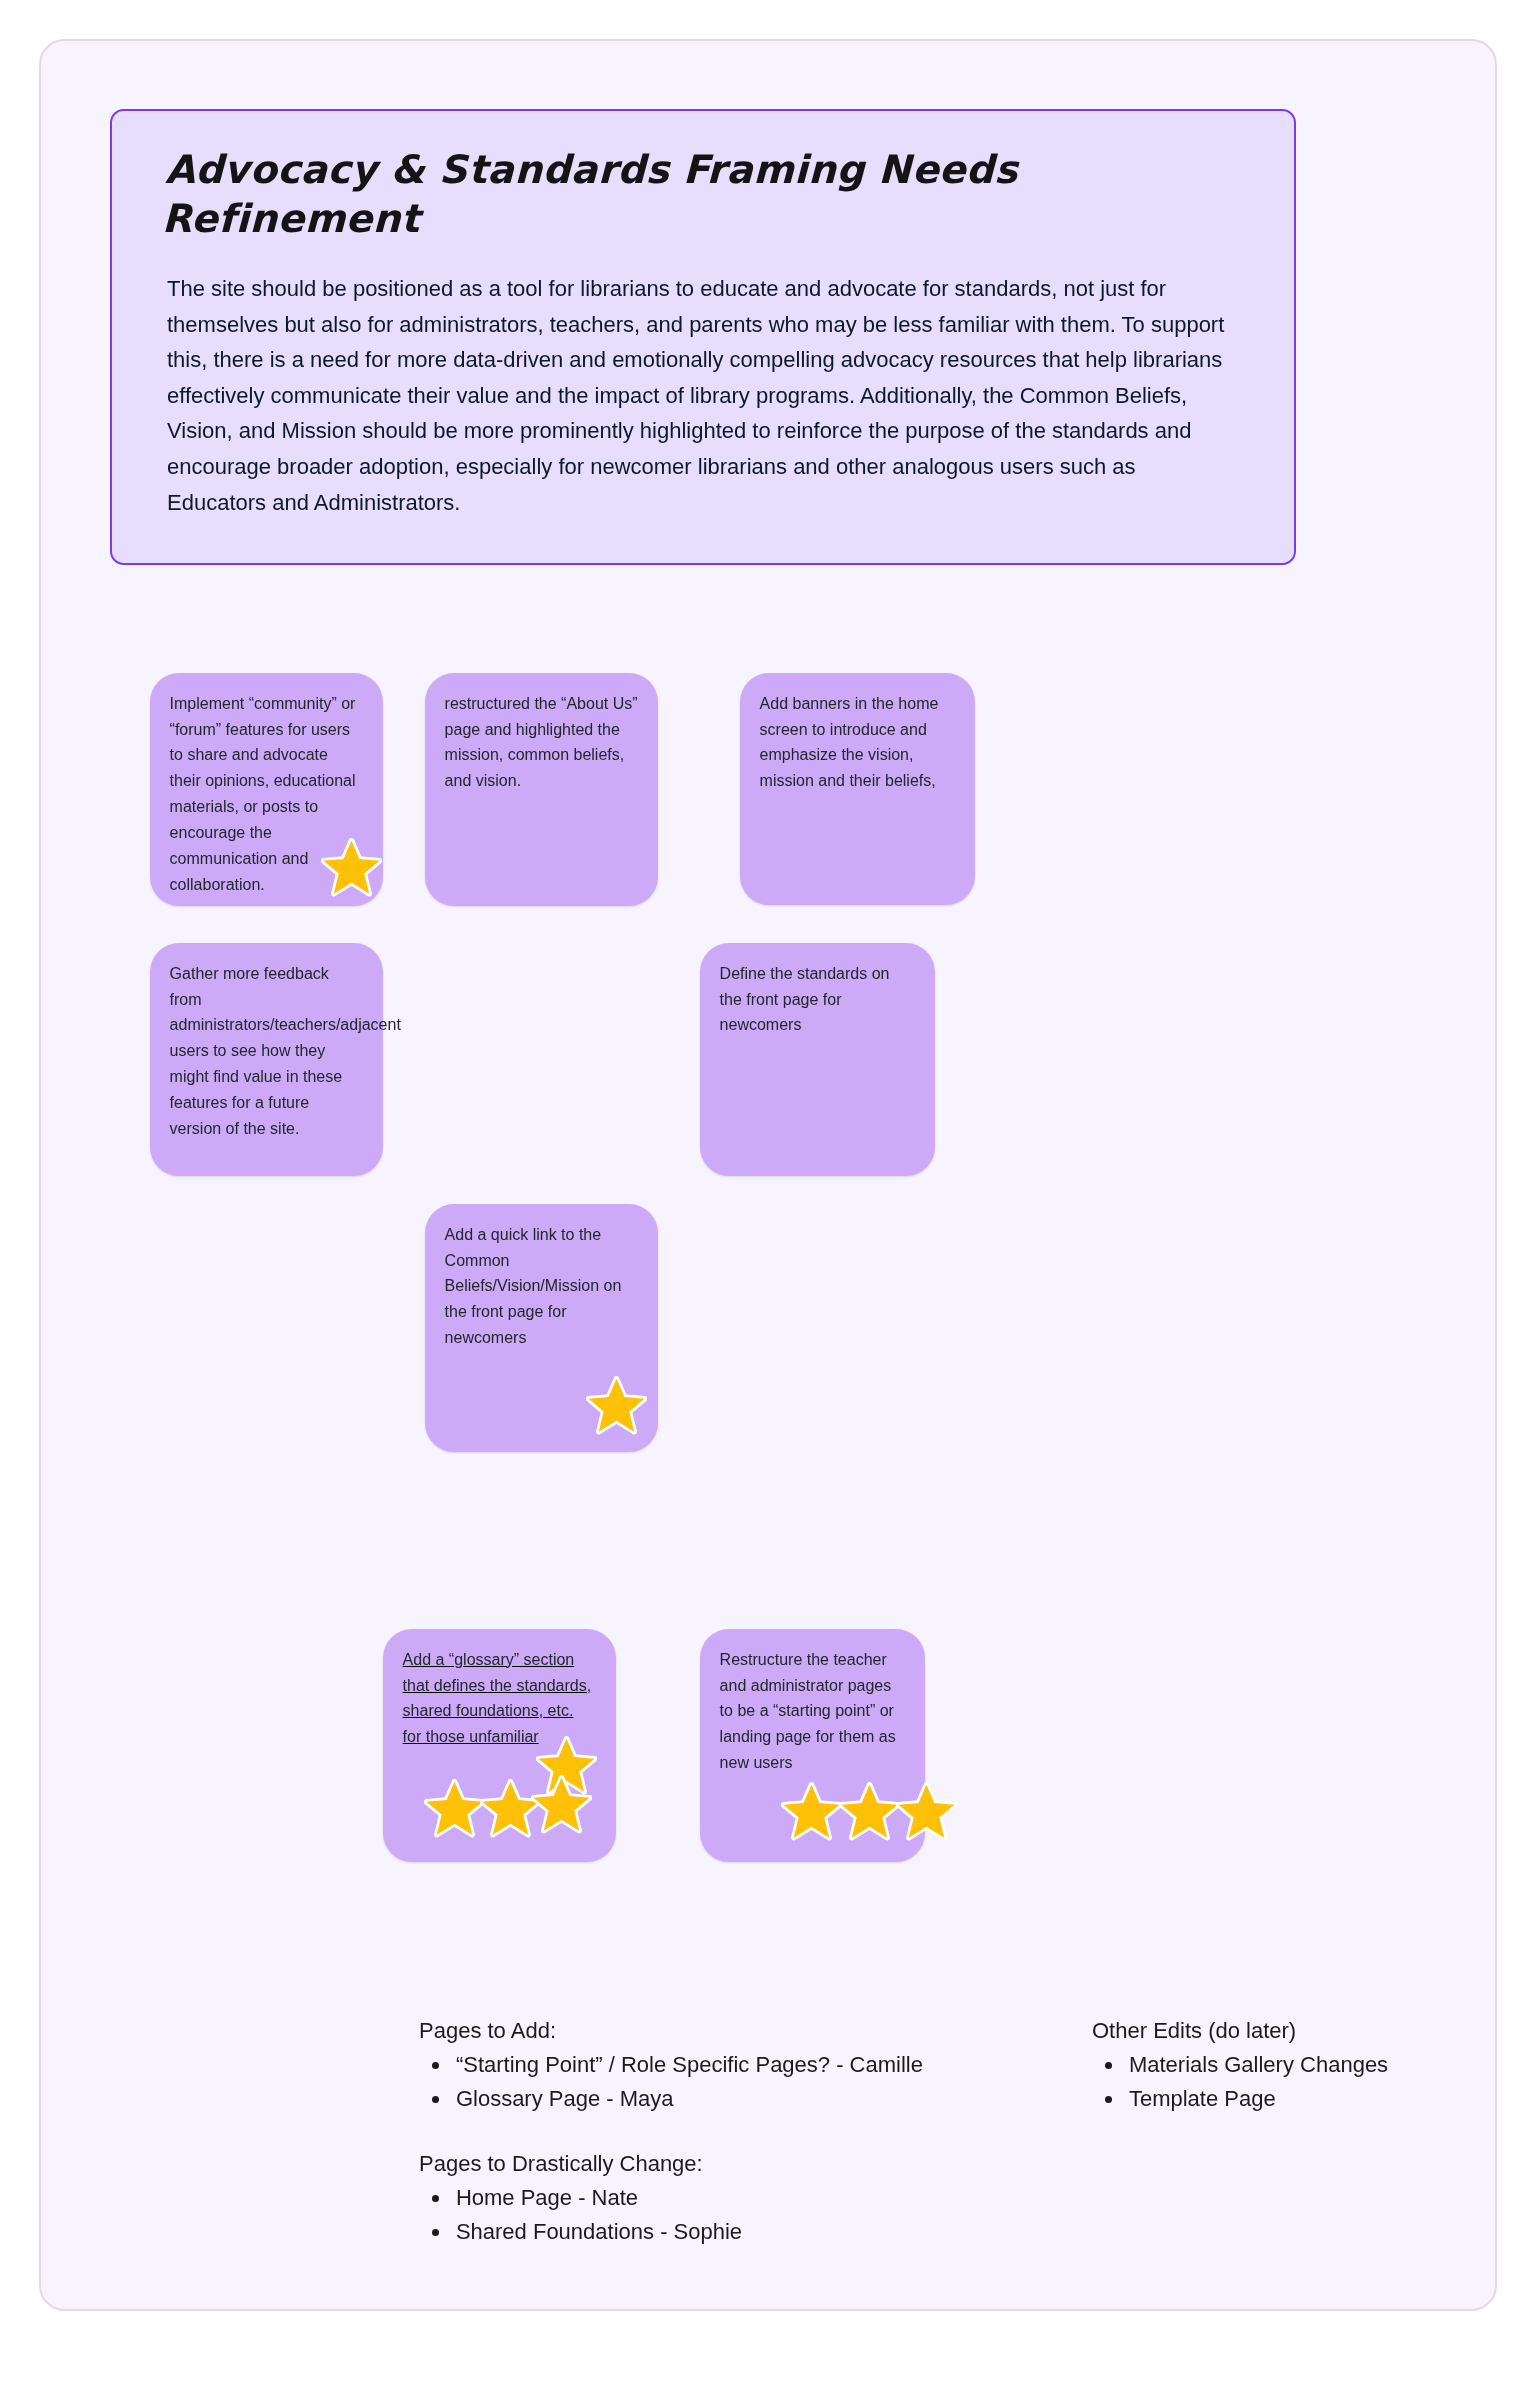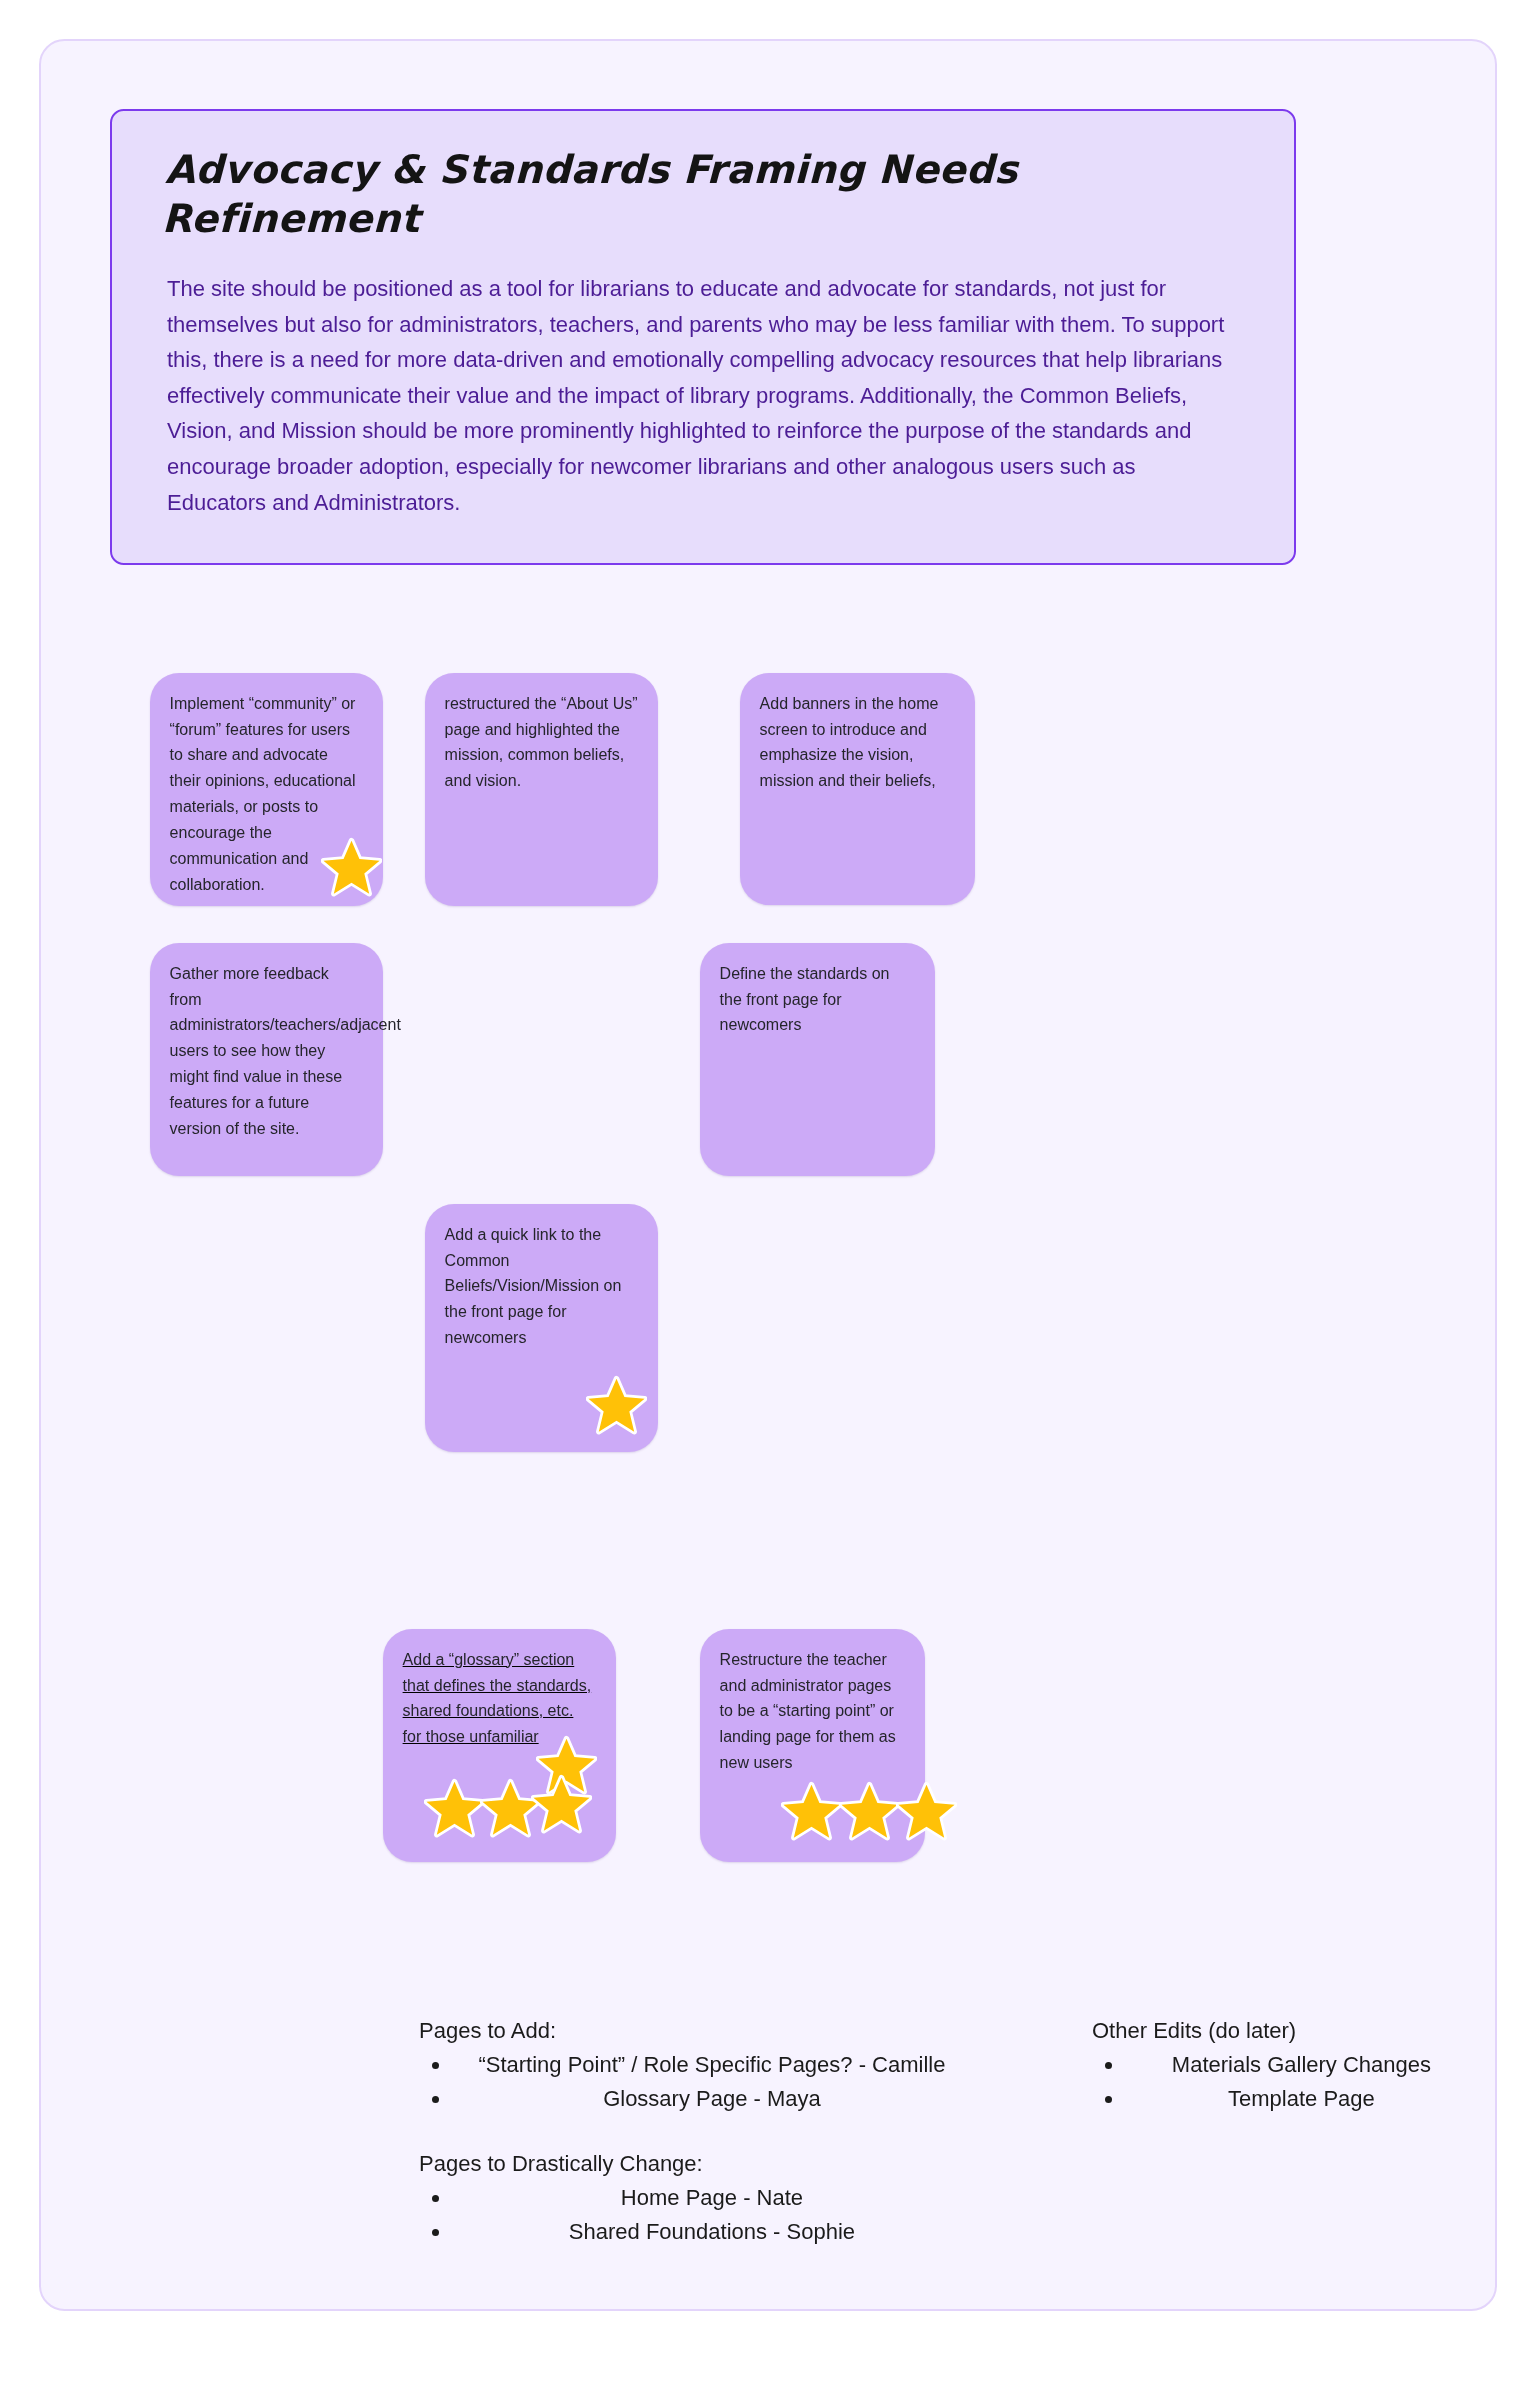"The site should be positioned" .callout-body { color: #4c1d95 -> #0f172a }
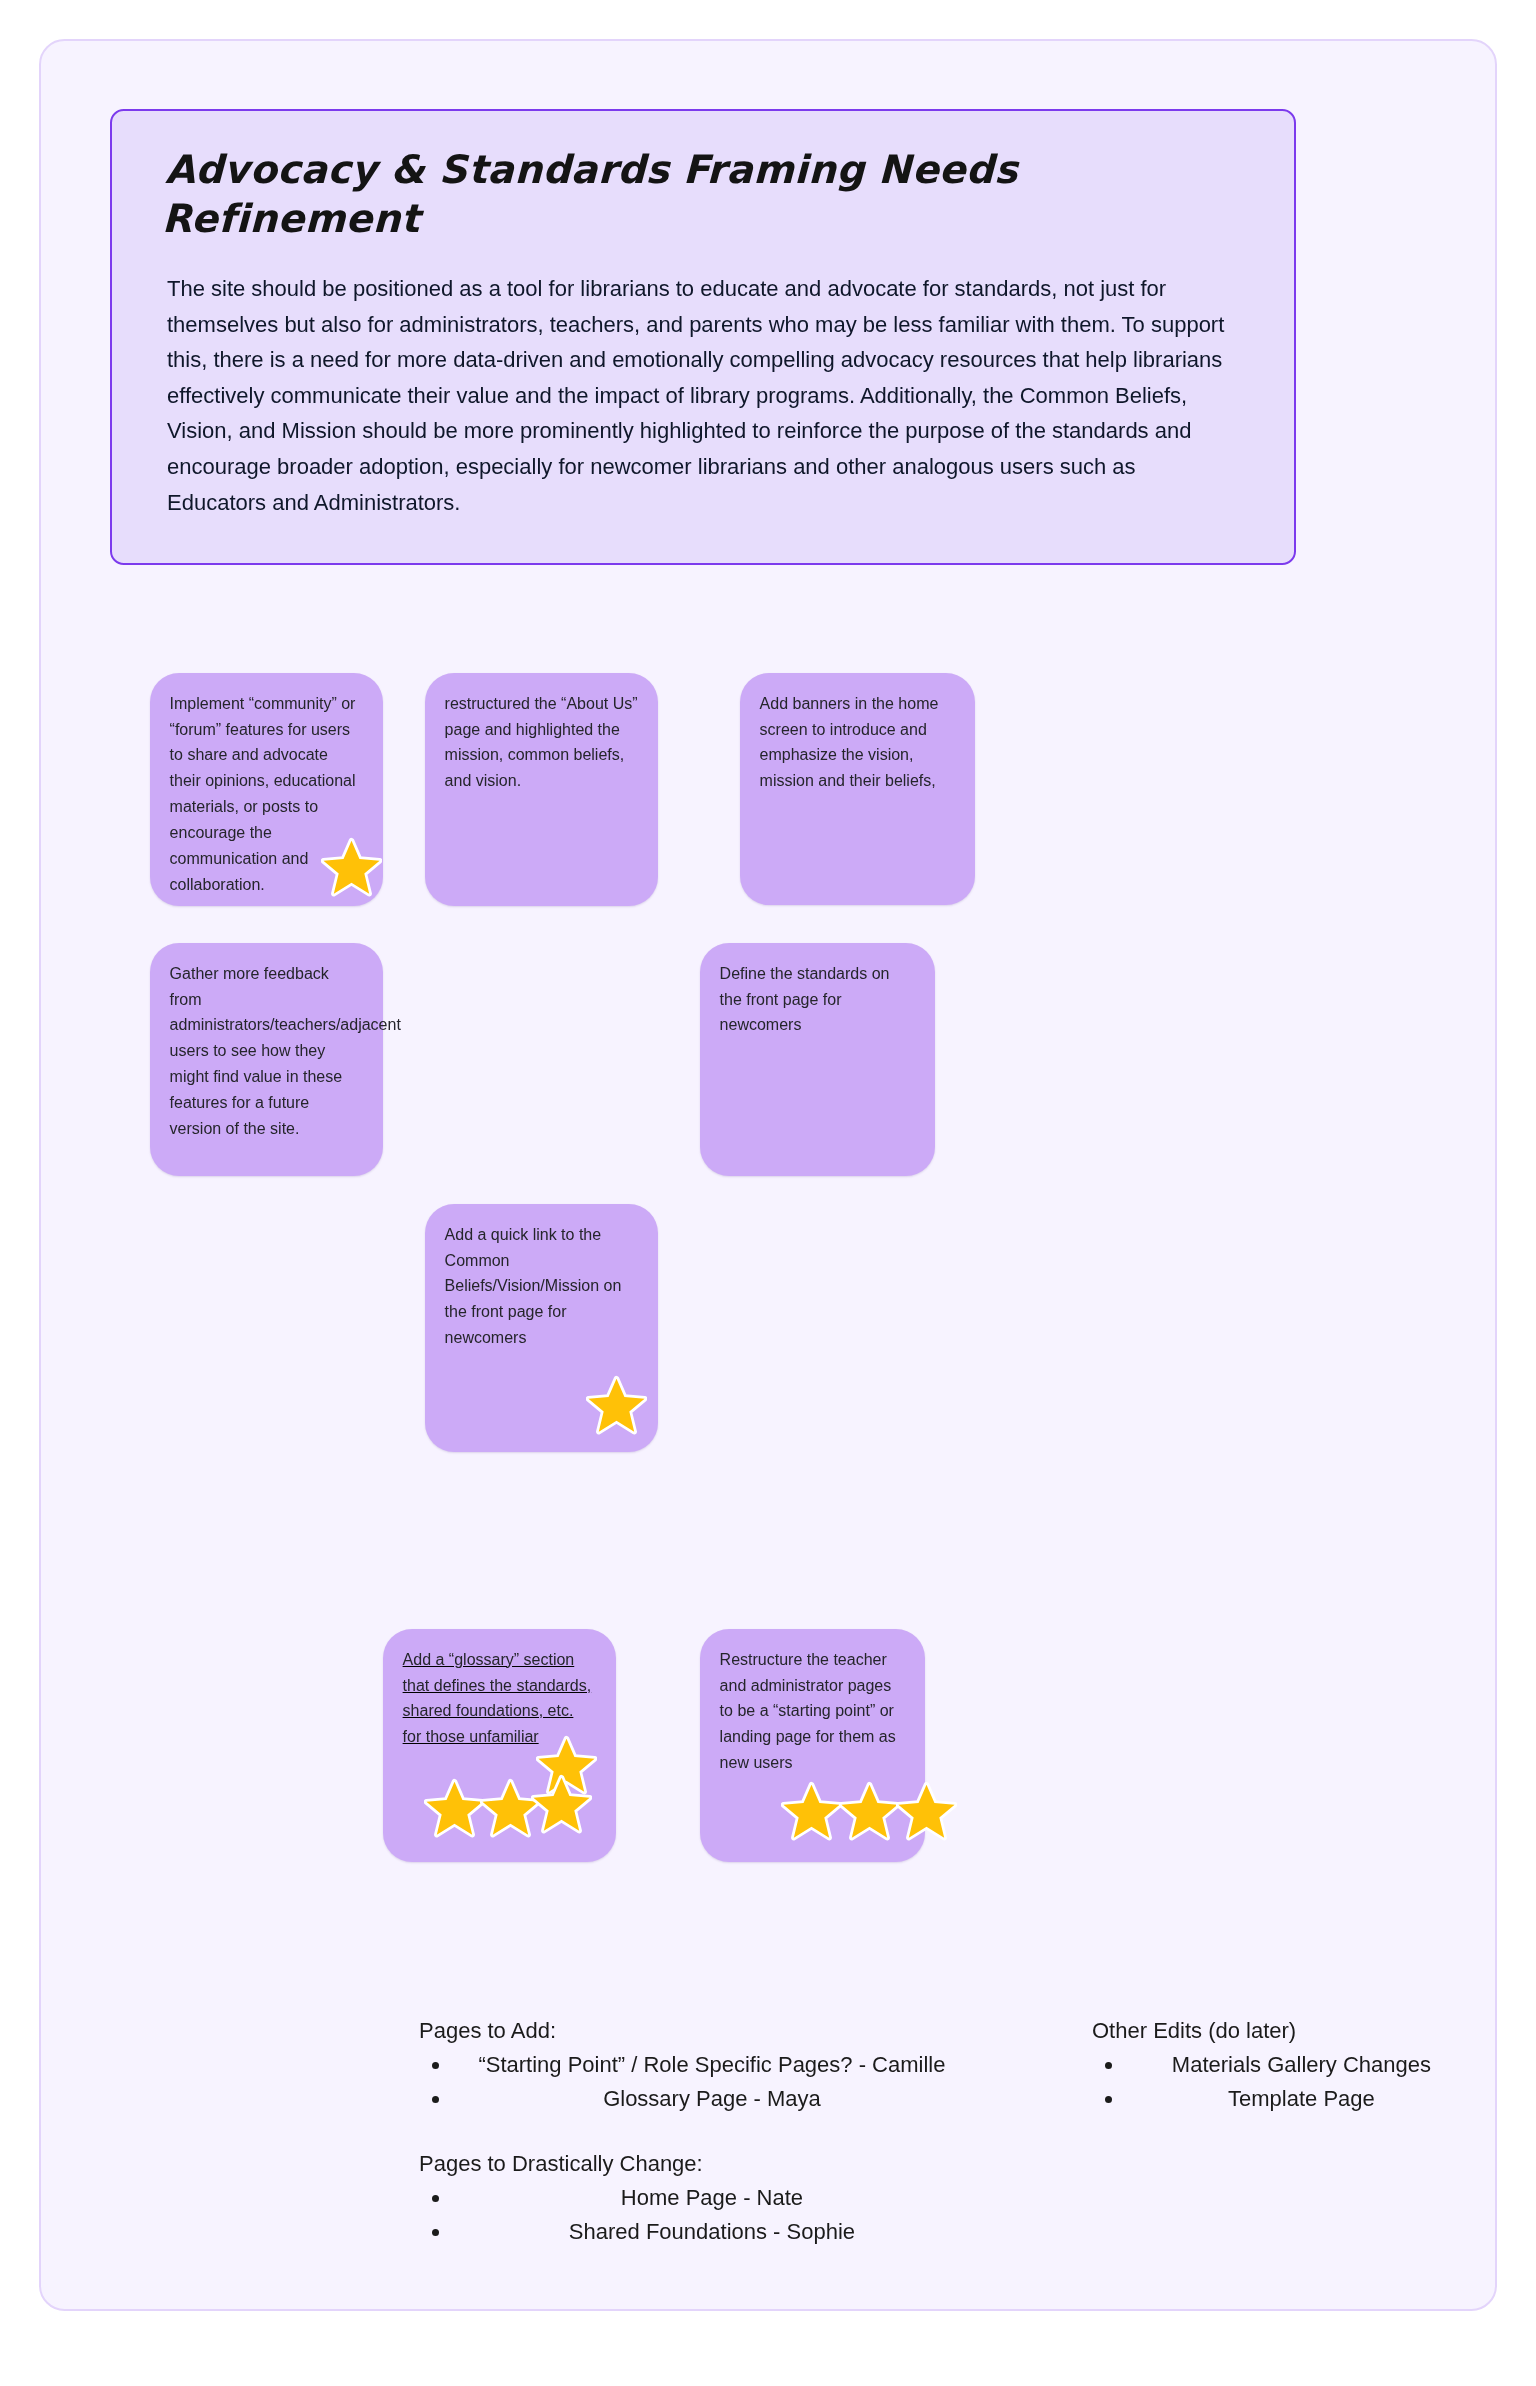"“Starting Point” / Role Specific" .bullets { text-align: center -> none }
